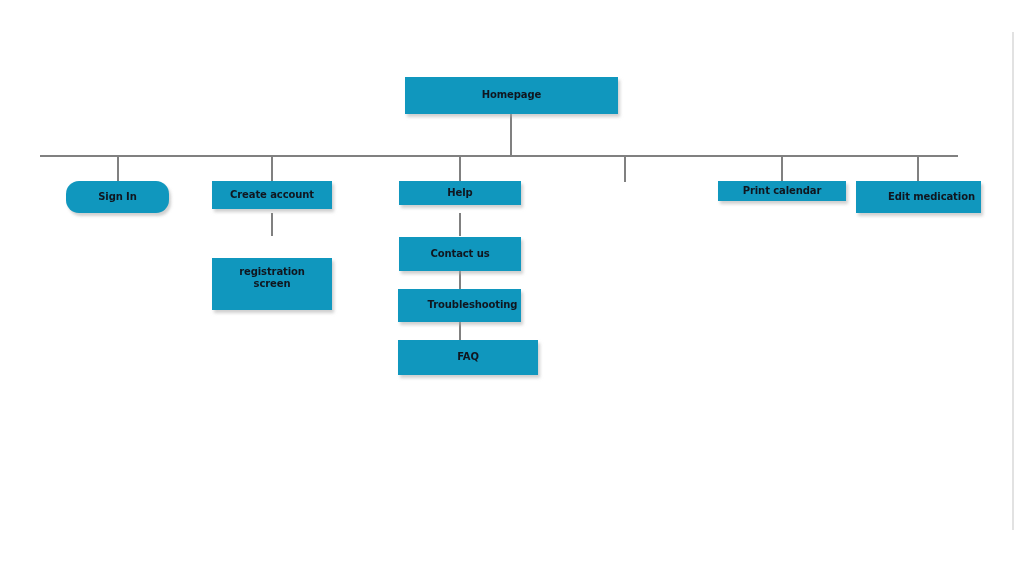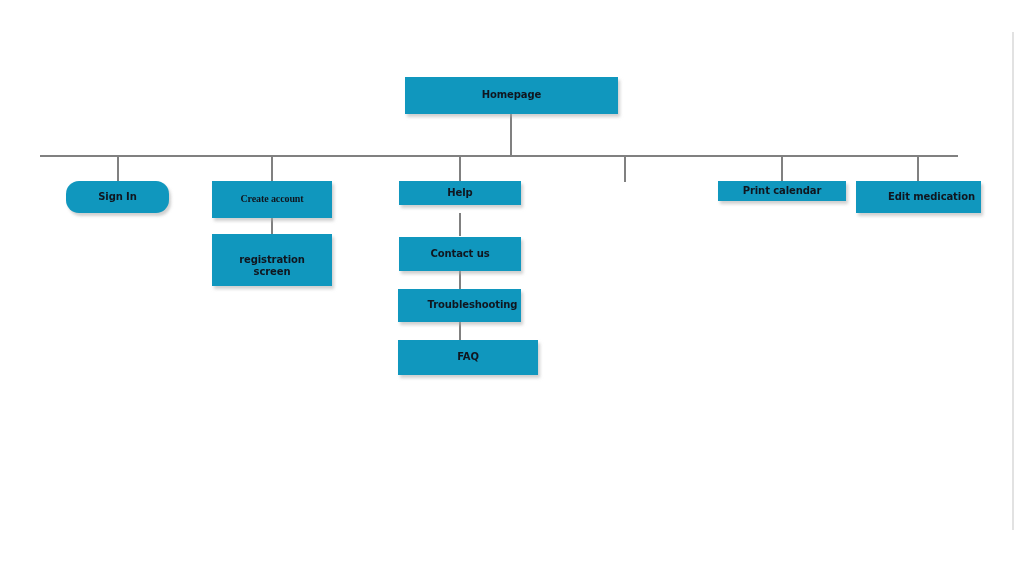"Create account" div.node { font-family: Liberation Serif, serif -> none; height: 37px -> 28px }
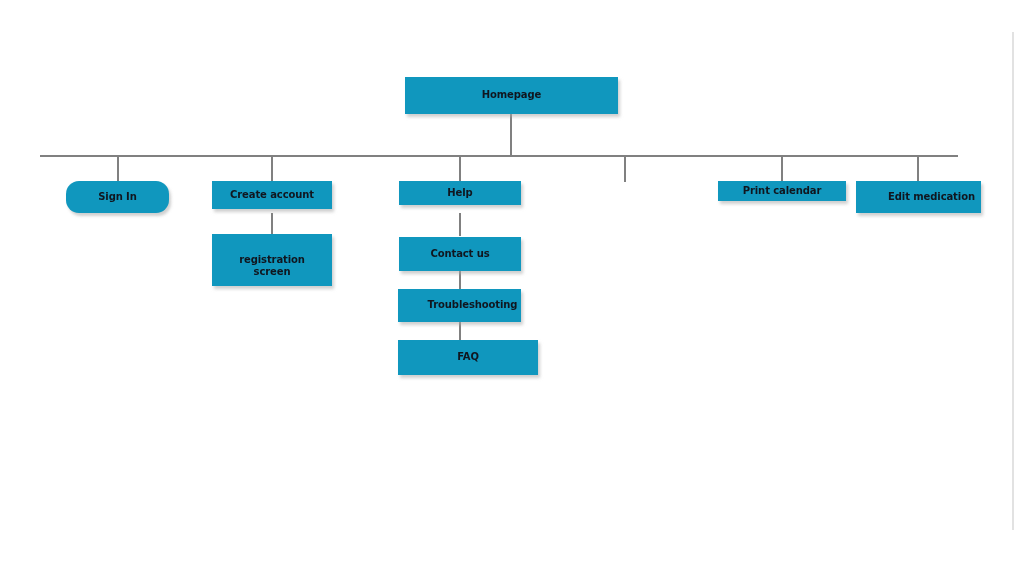"registration" .node.wrap { margin-top: none -> 24px; padding-top: 20px -> 8px }
